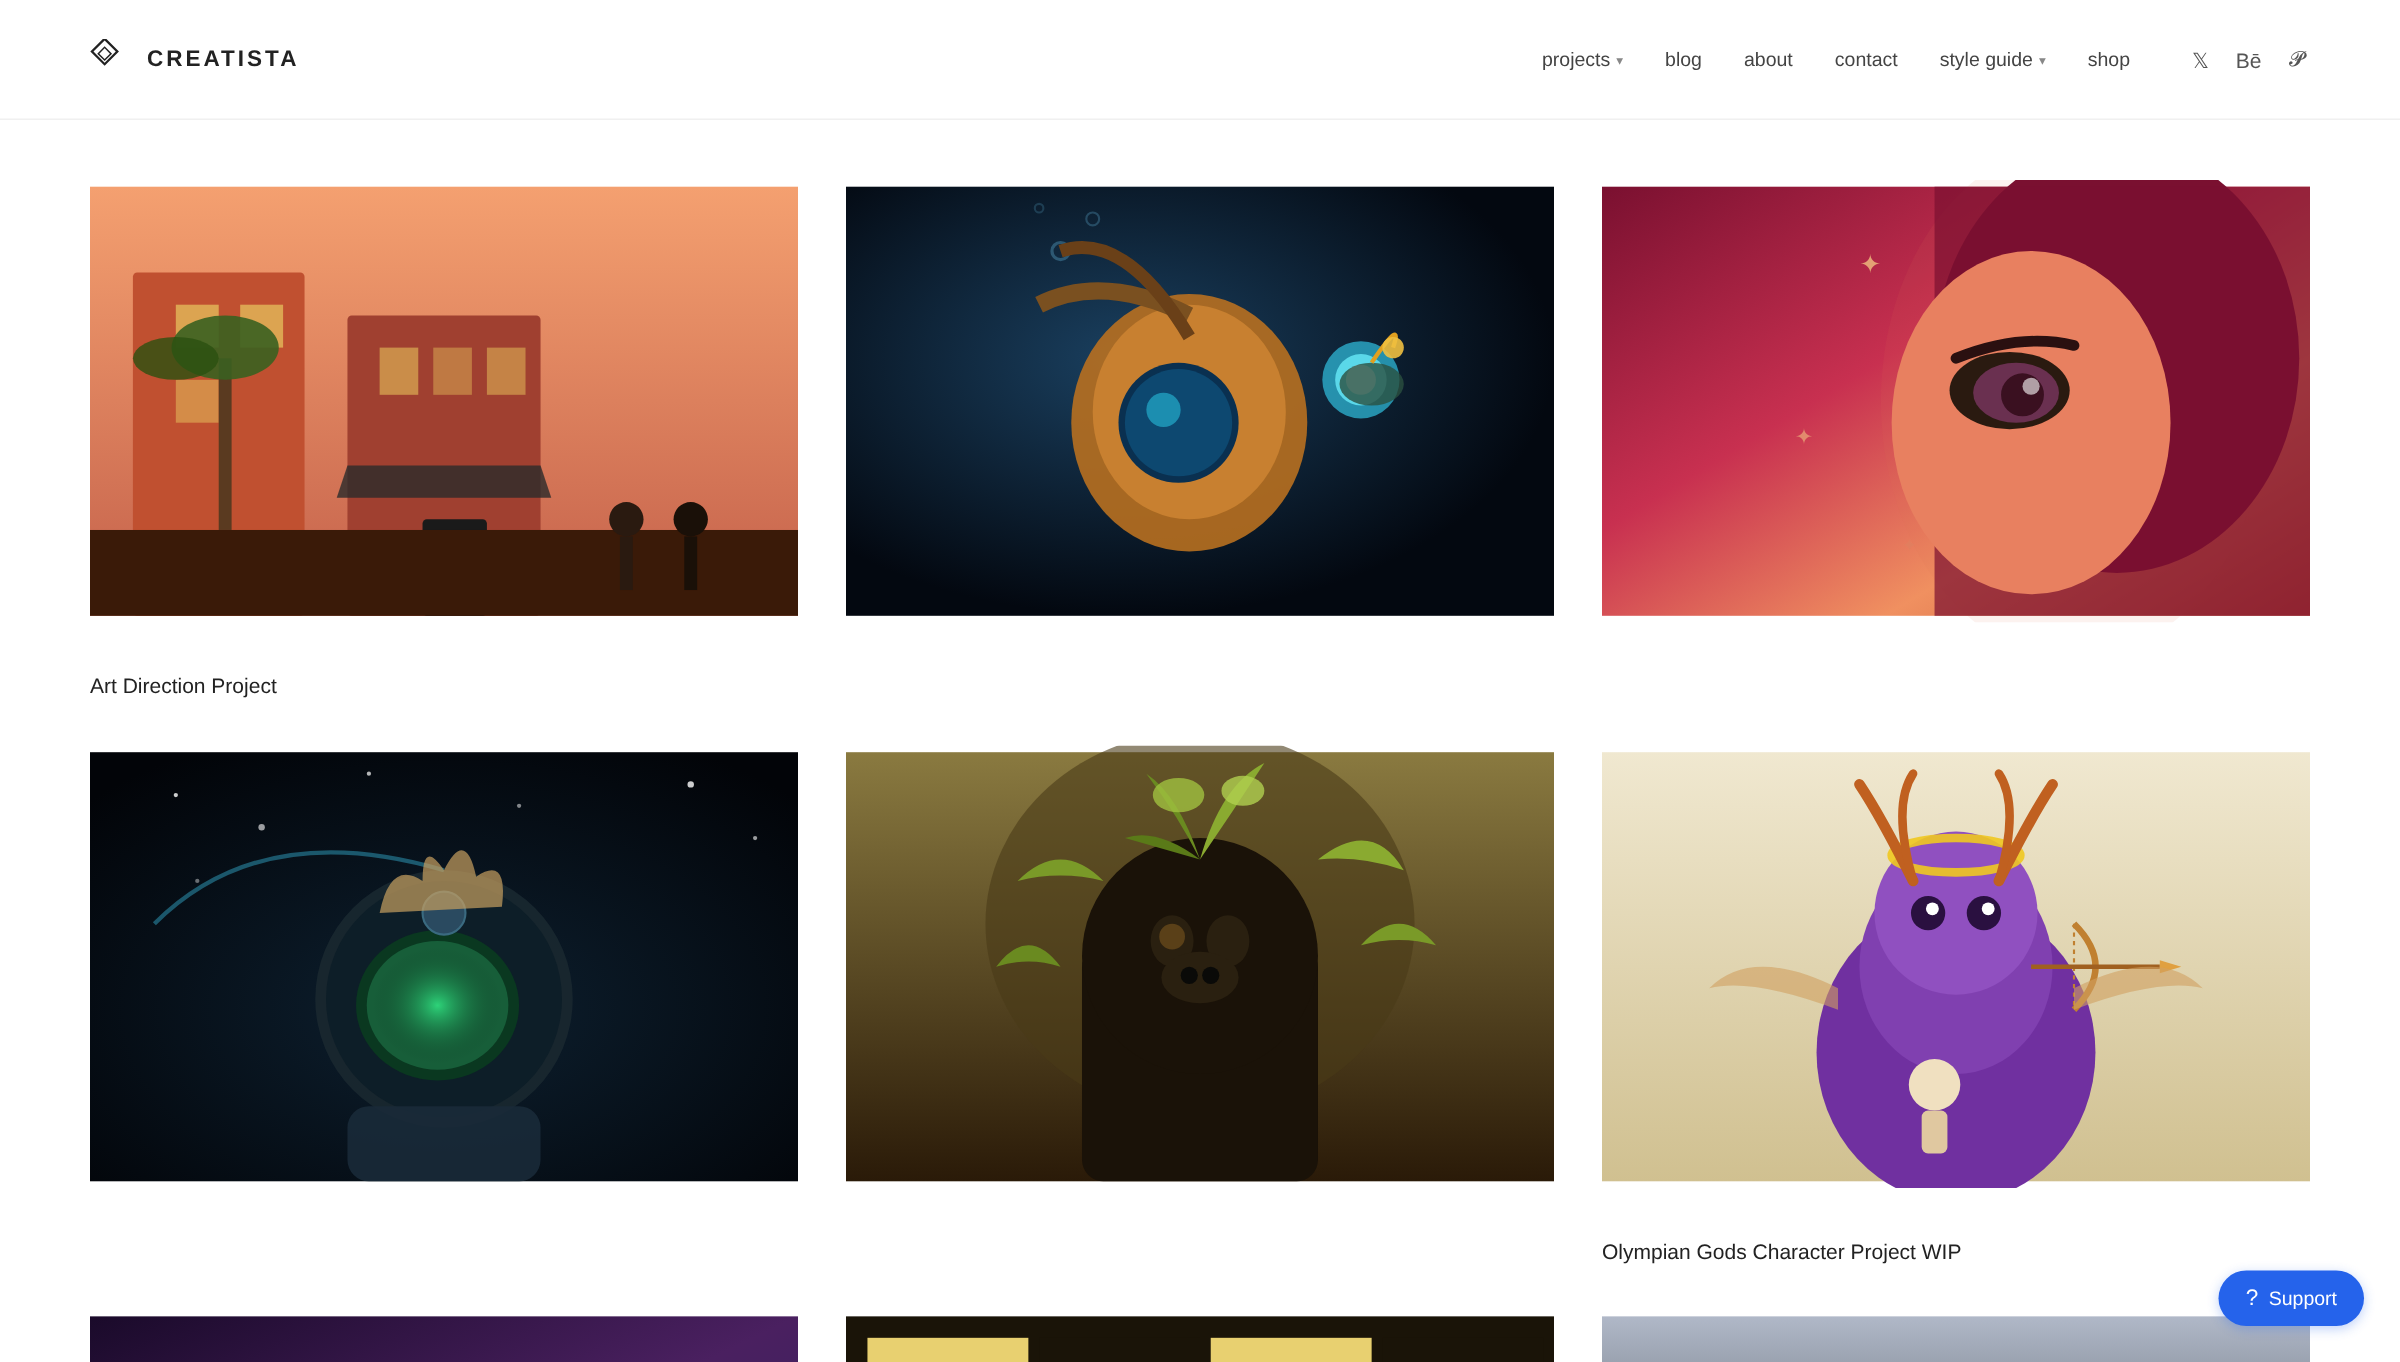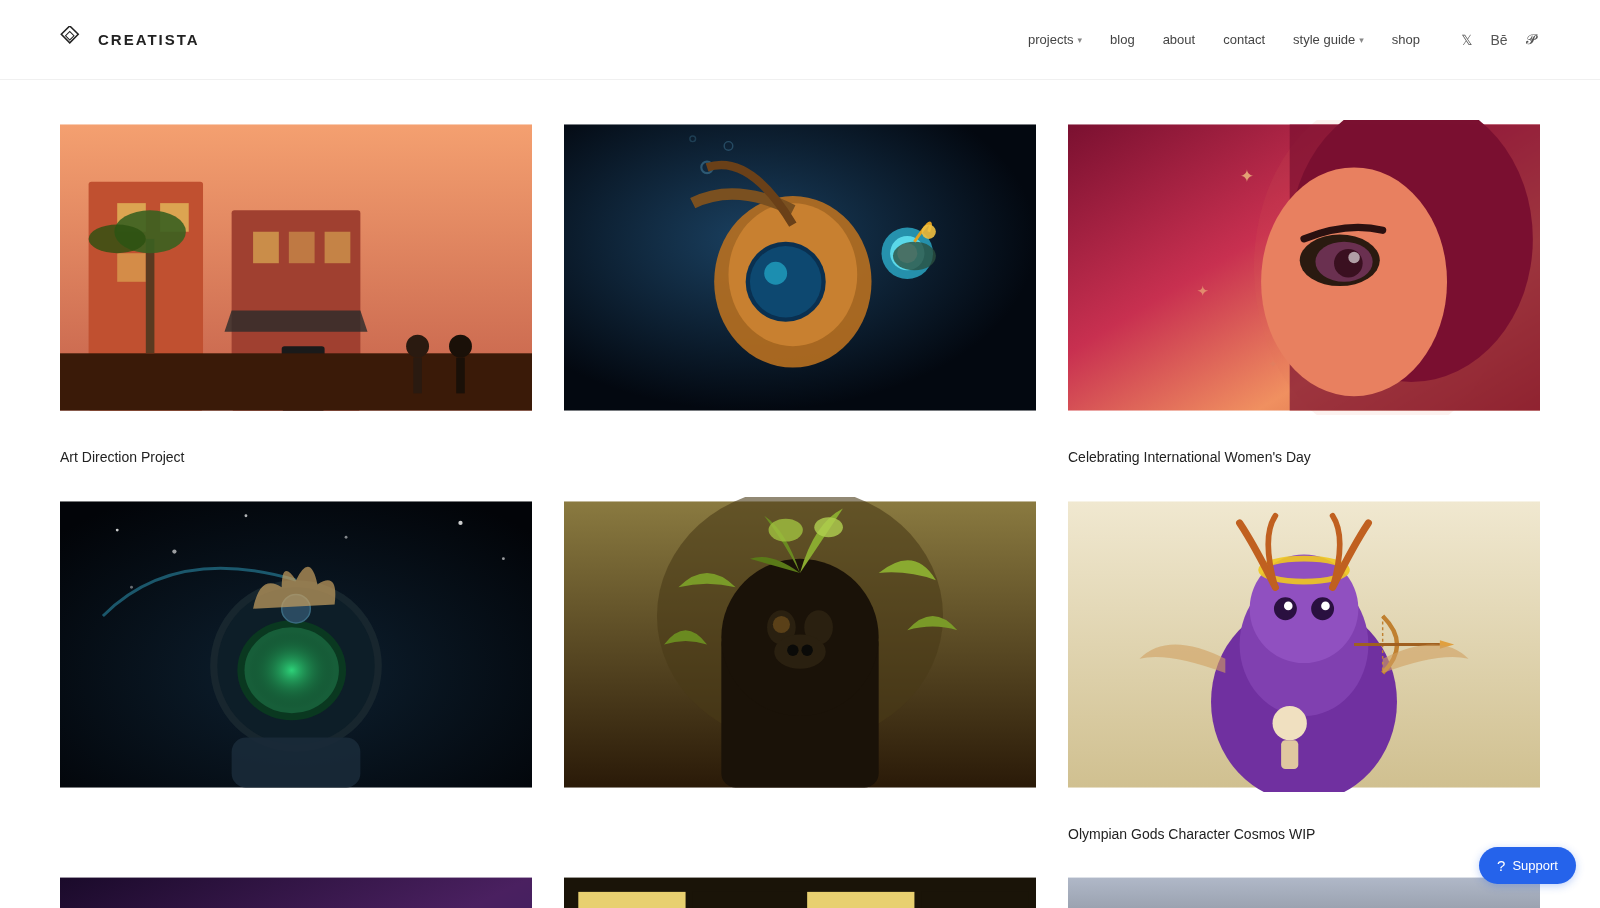"Celebrating International Women's Day" div.grid-item-title { html: <div>Celebrating International Women's Day</div> -> none }
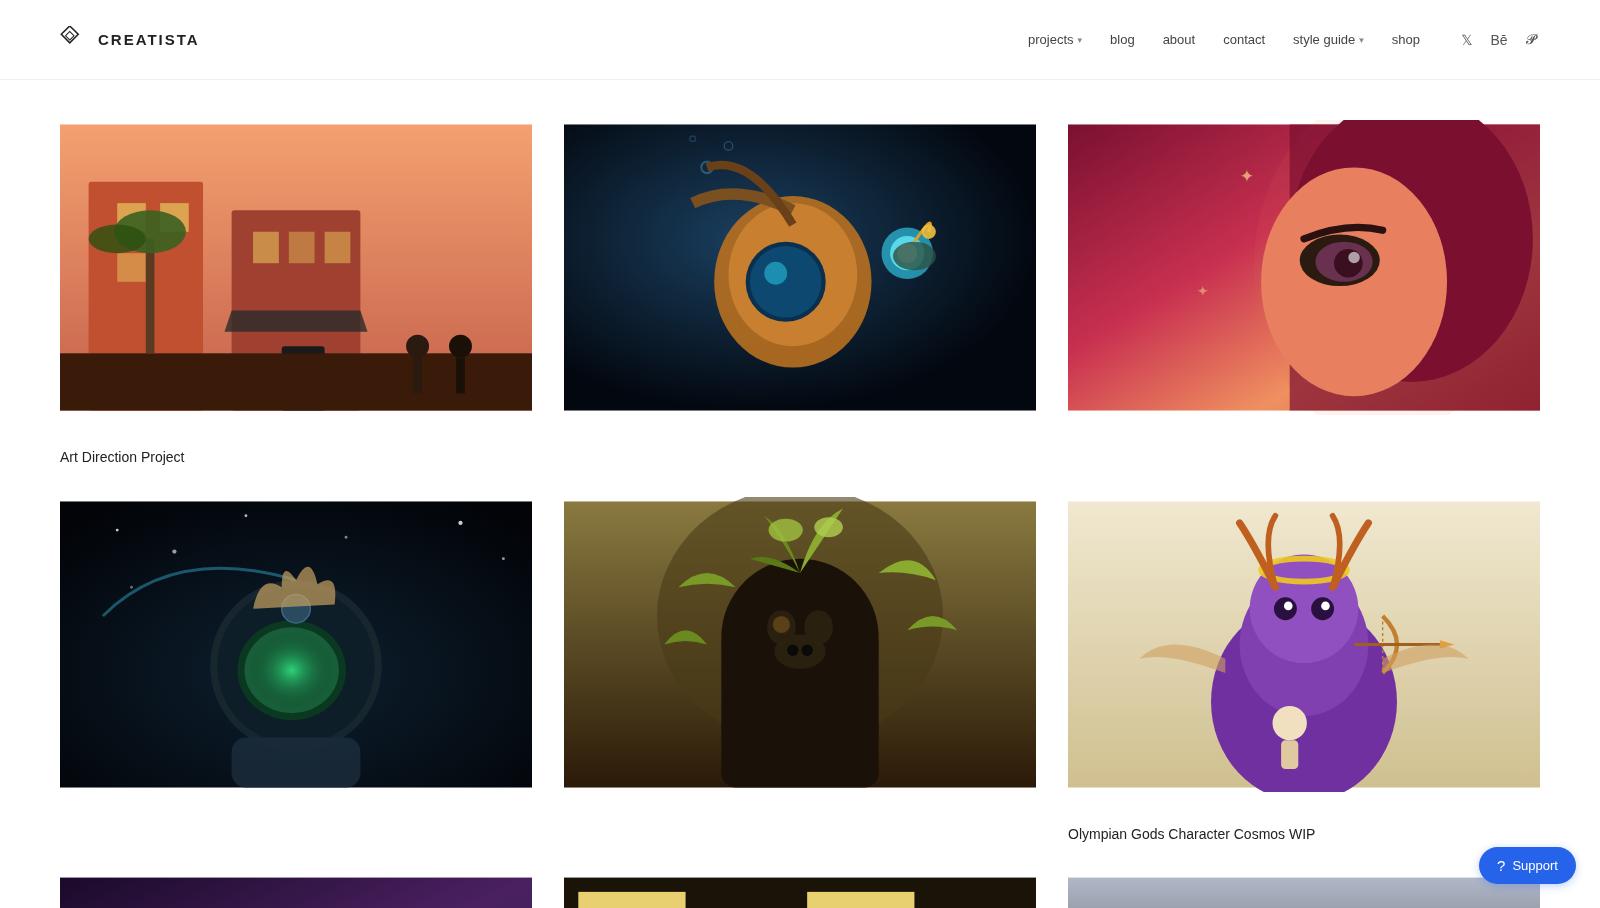"Olympian Gods Character Cosmos WIP" div.grid-item-title { text: Cosmos -> Project }
